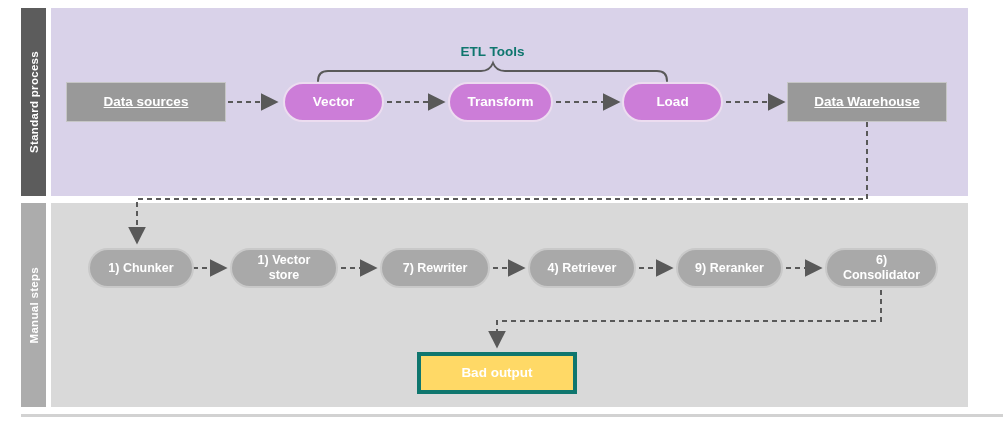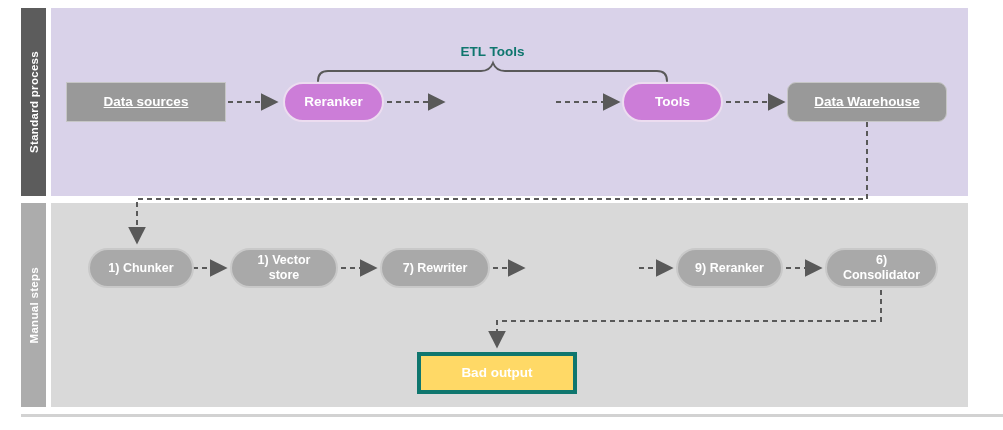"Reranker" div.node { text: Reranker -> Vector }
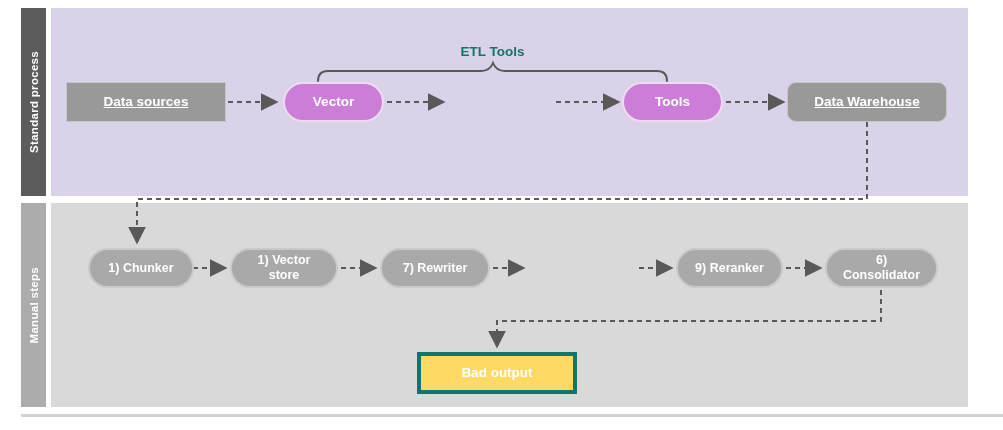"Transform" div.node { html: none -> <div>Transform</div> }
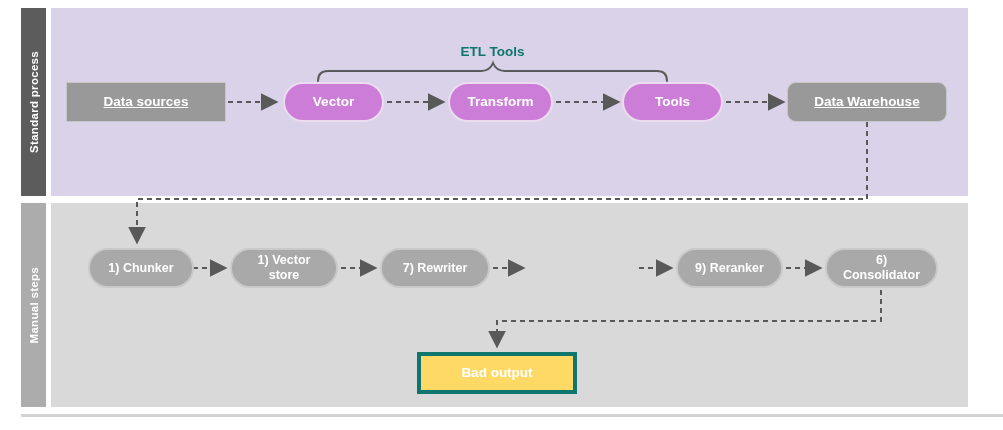"Tools" div.node { text: Tools -> Load }
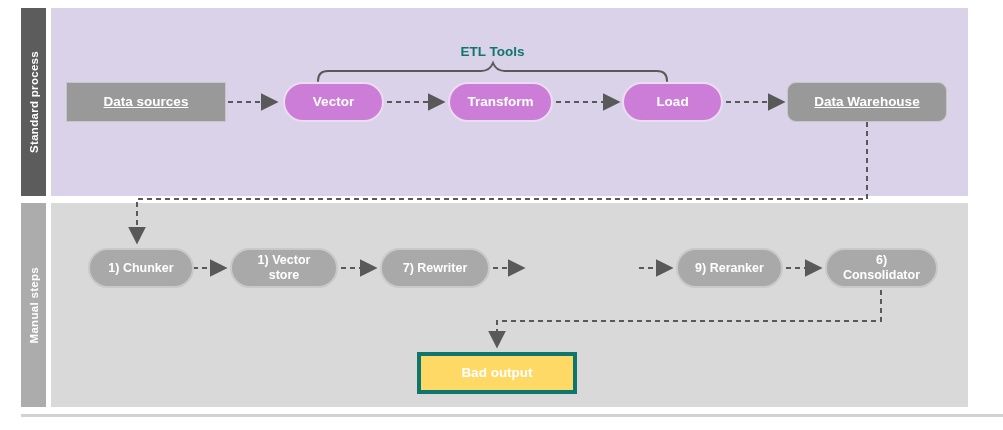"Data Warehouse" .n-data-warehouse { border-radius: 9px -> none }
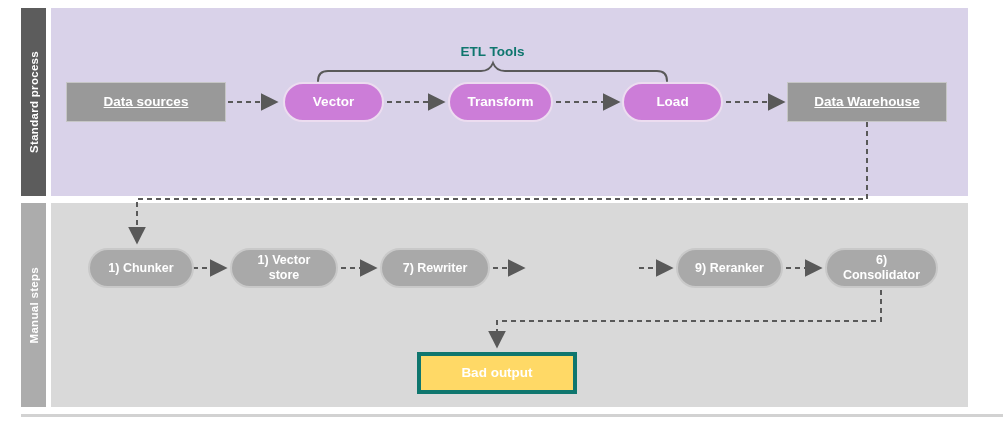"4) Retriever" div.node { html: none -> <div>4) Retriever</div> }
